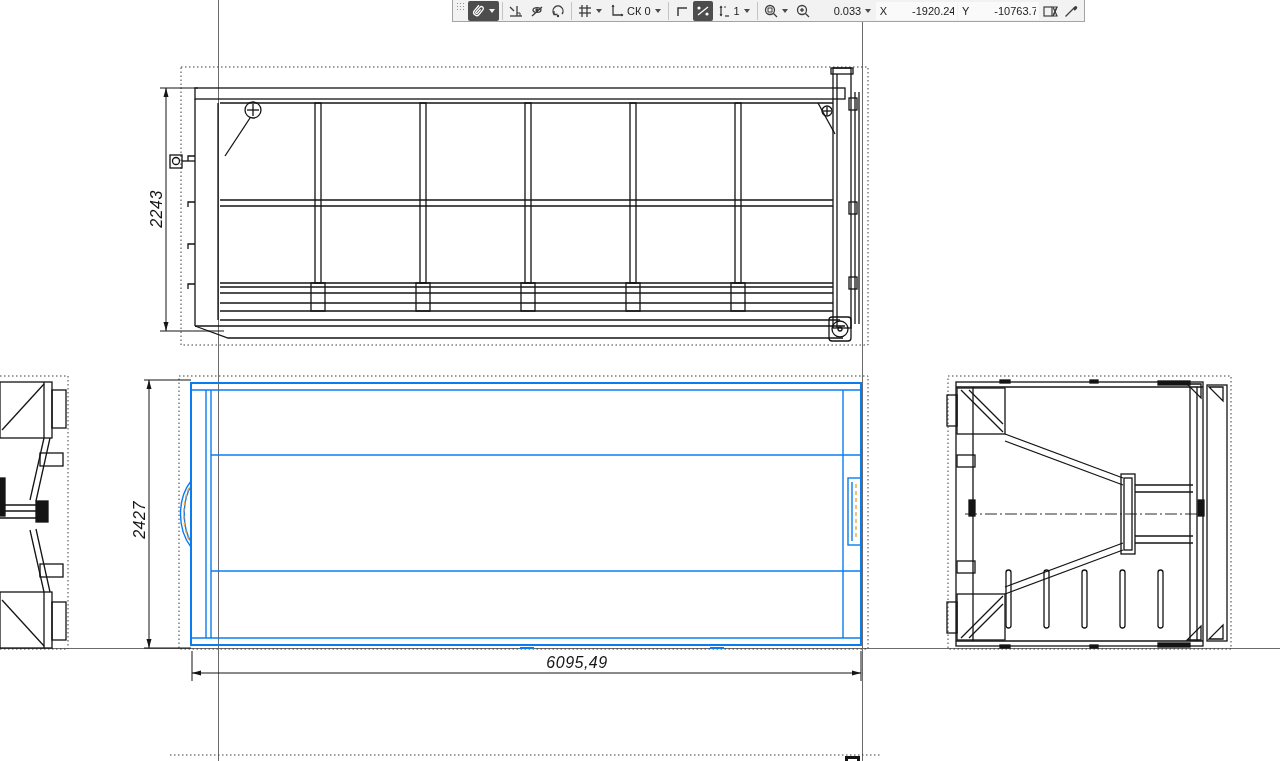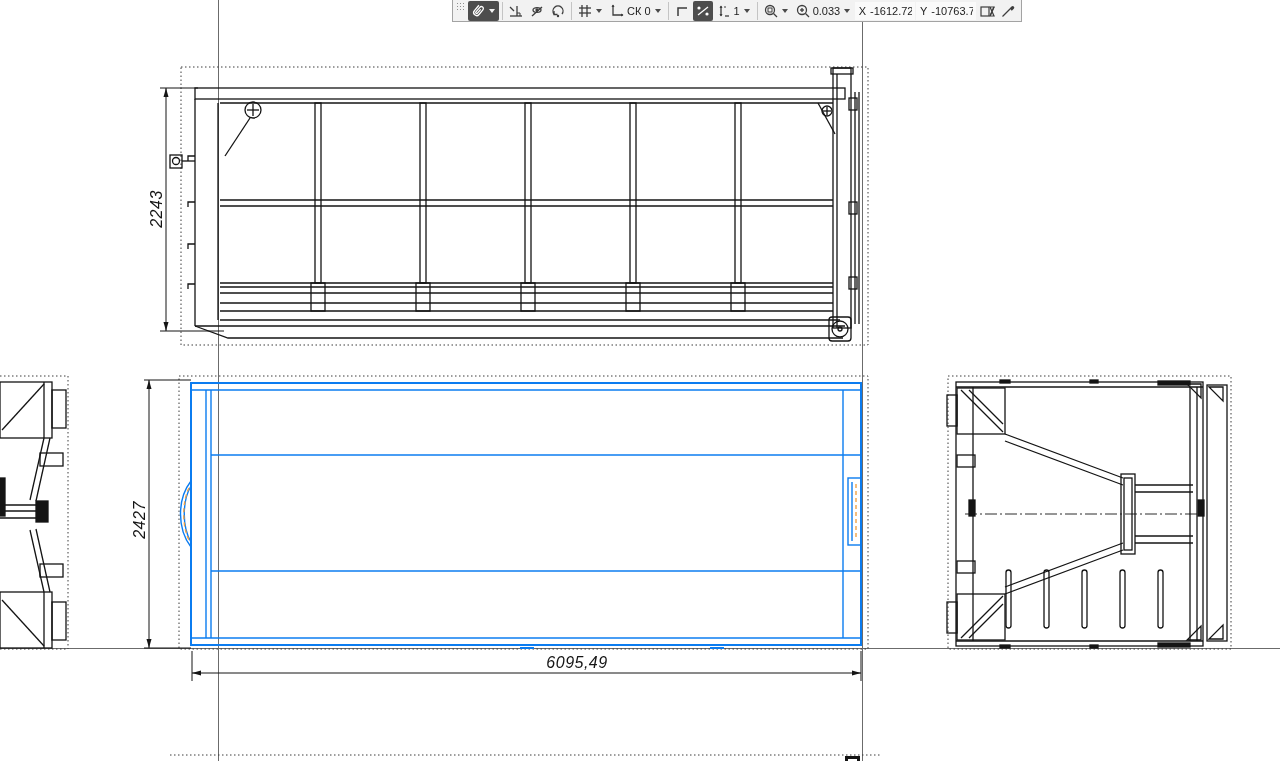"0.033" .clip { margin-left: none -> 21px }
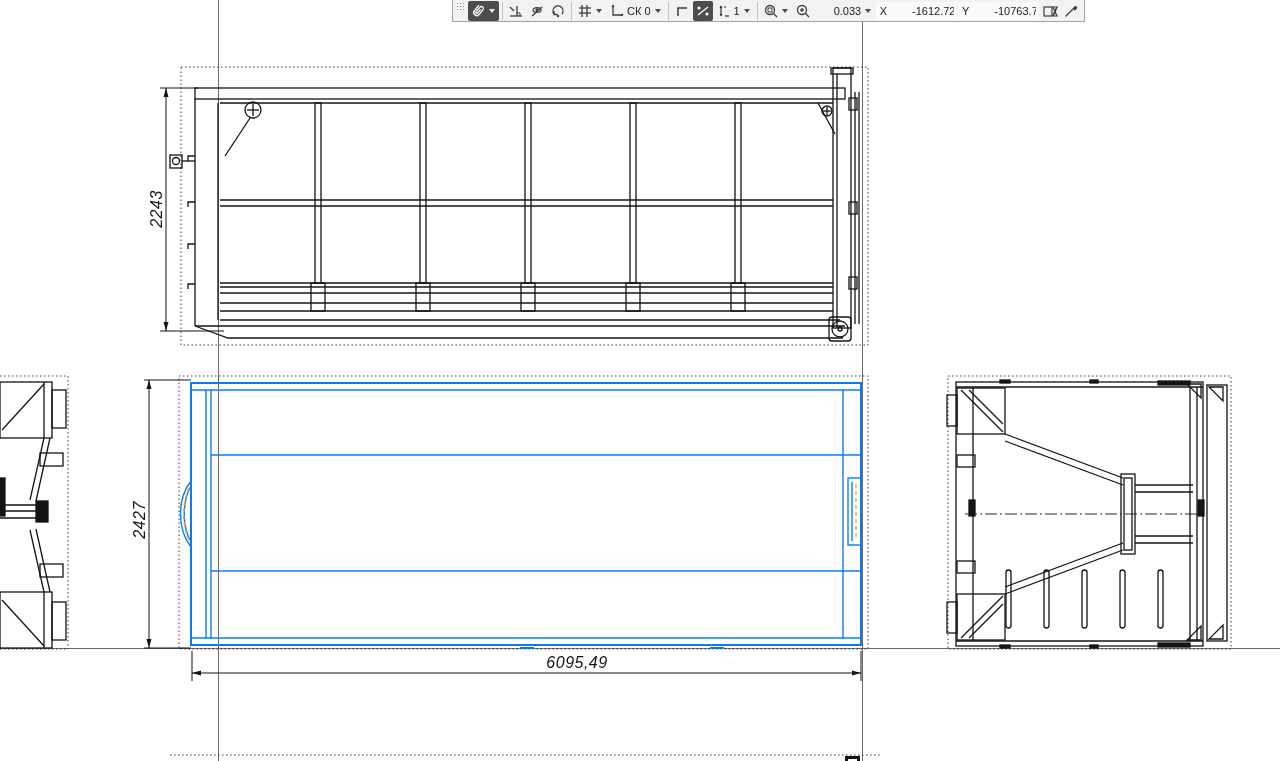"-1612.72" span.tb-label { text: -1612.72 -> -1920.24 }
